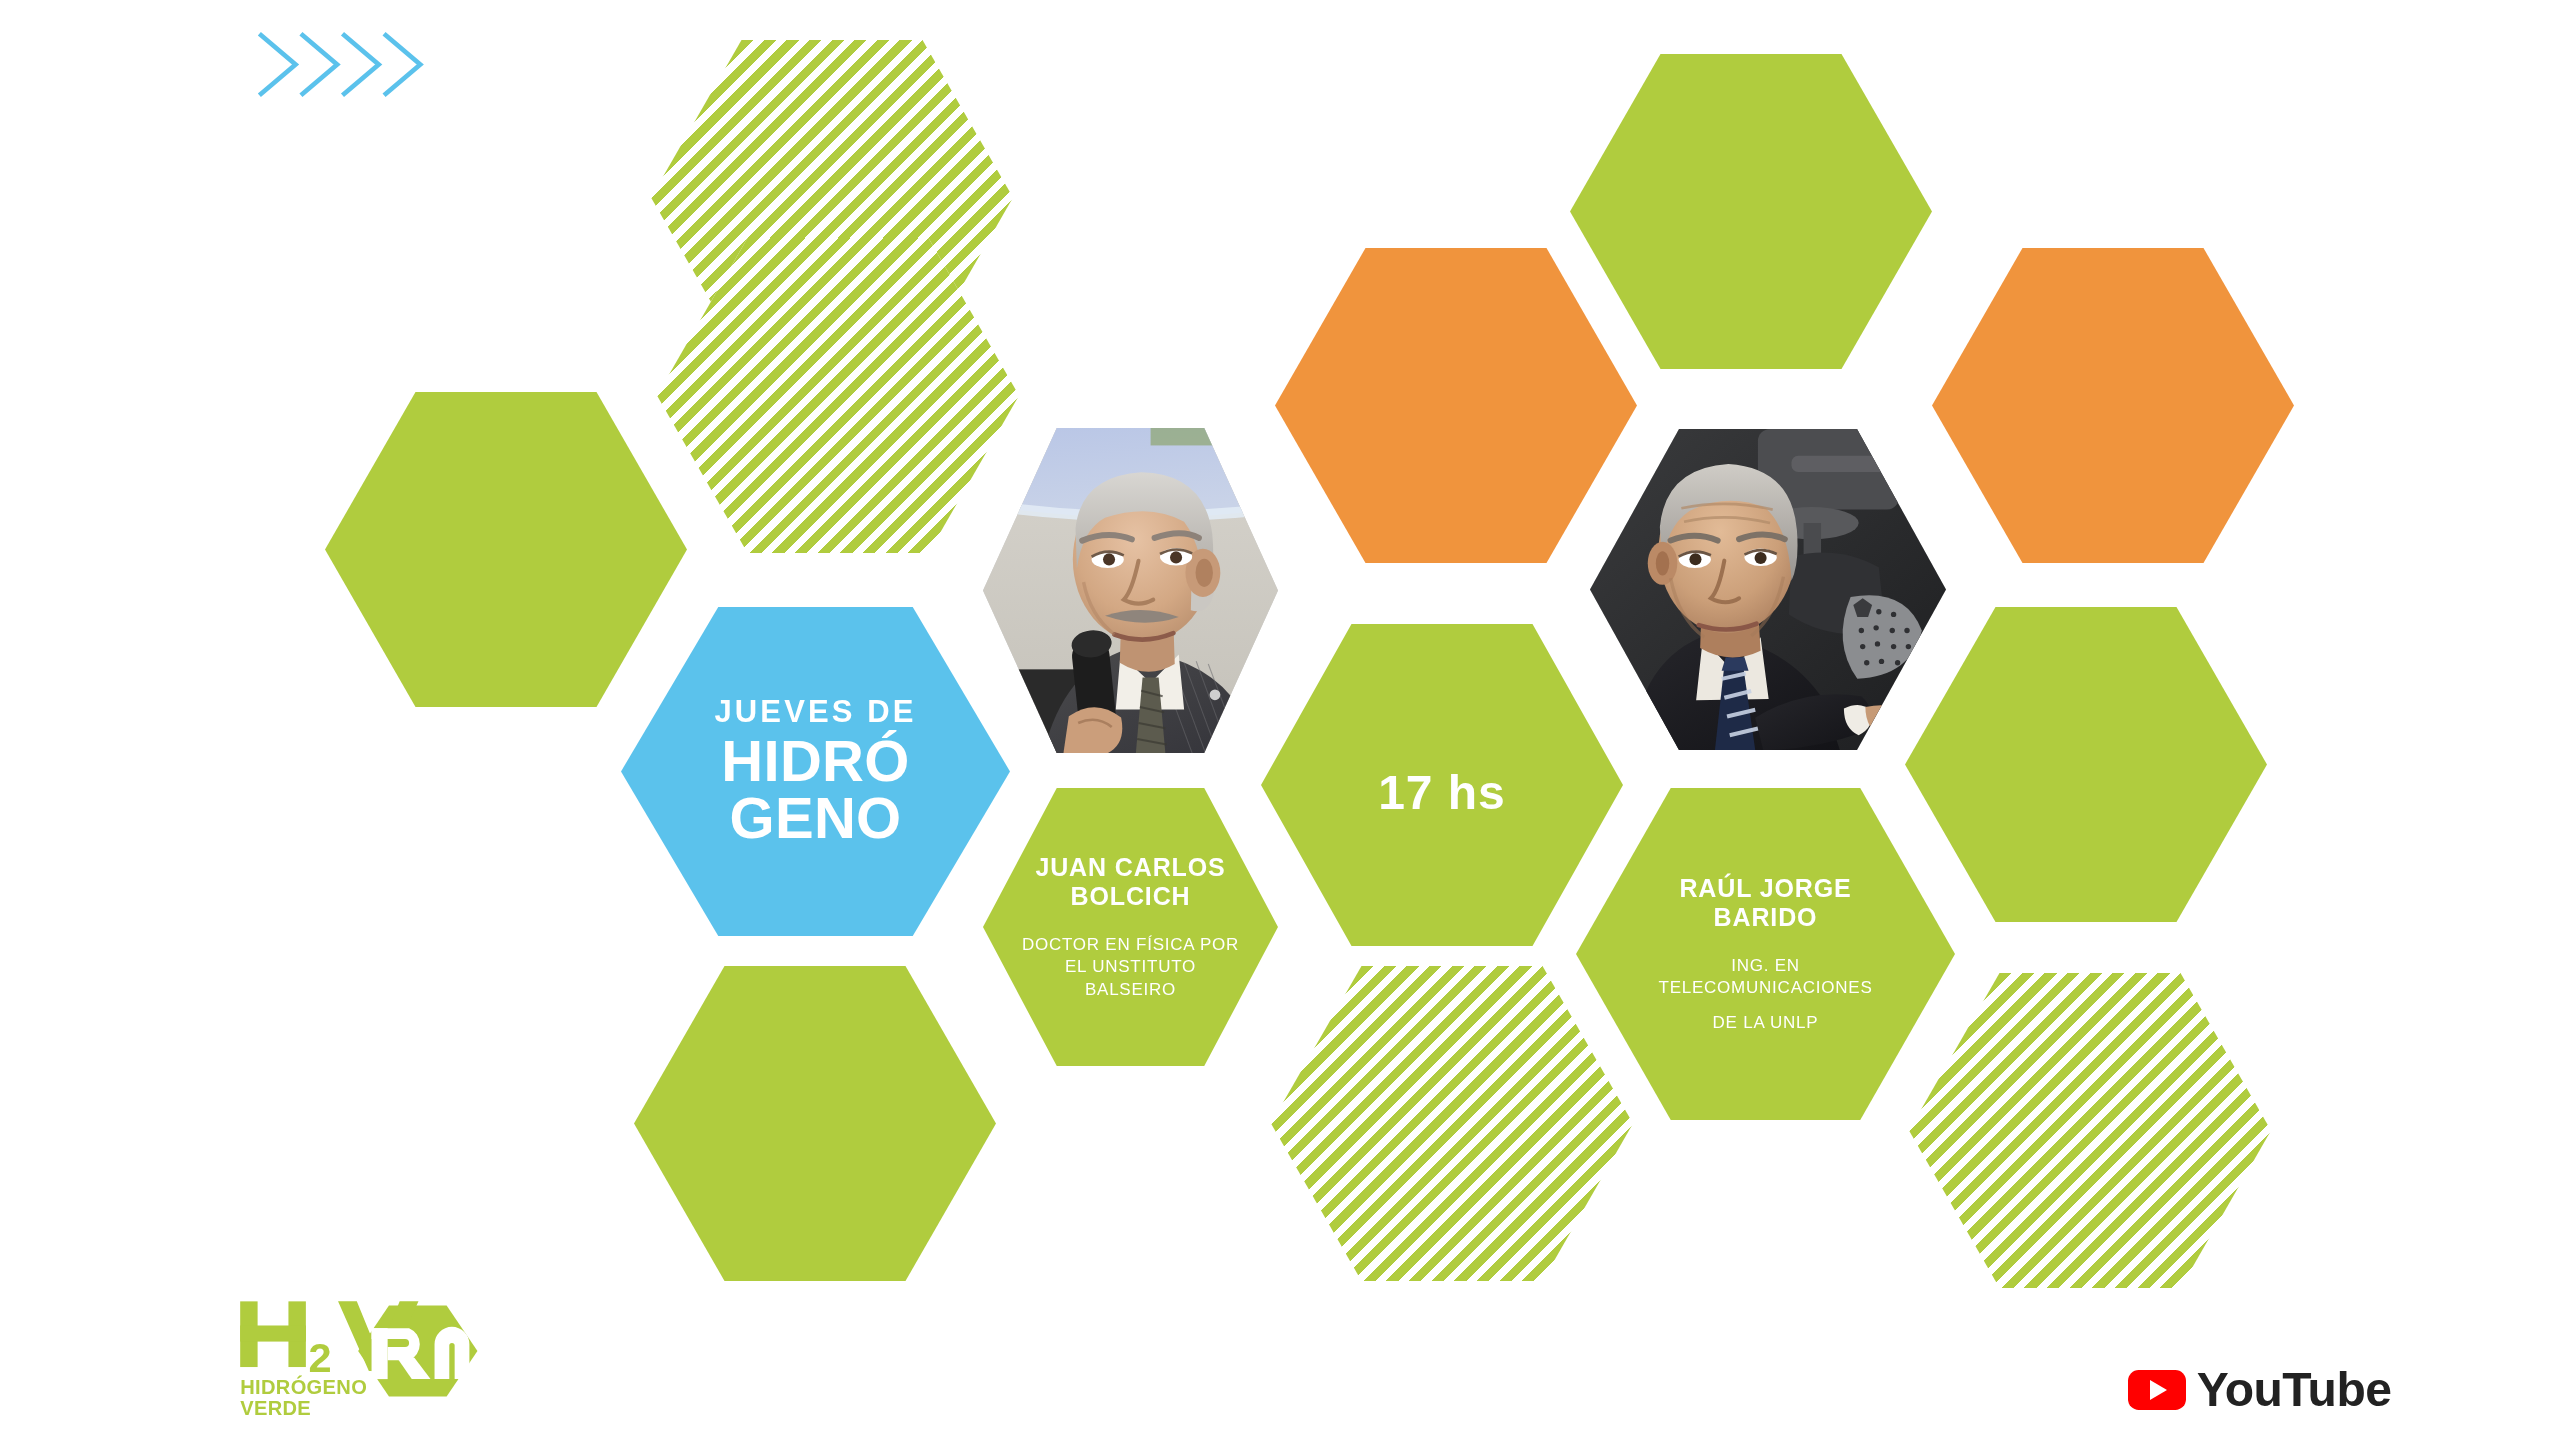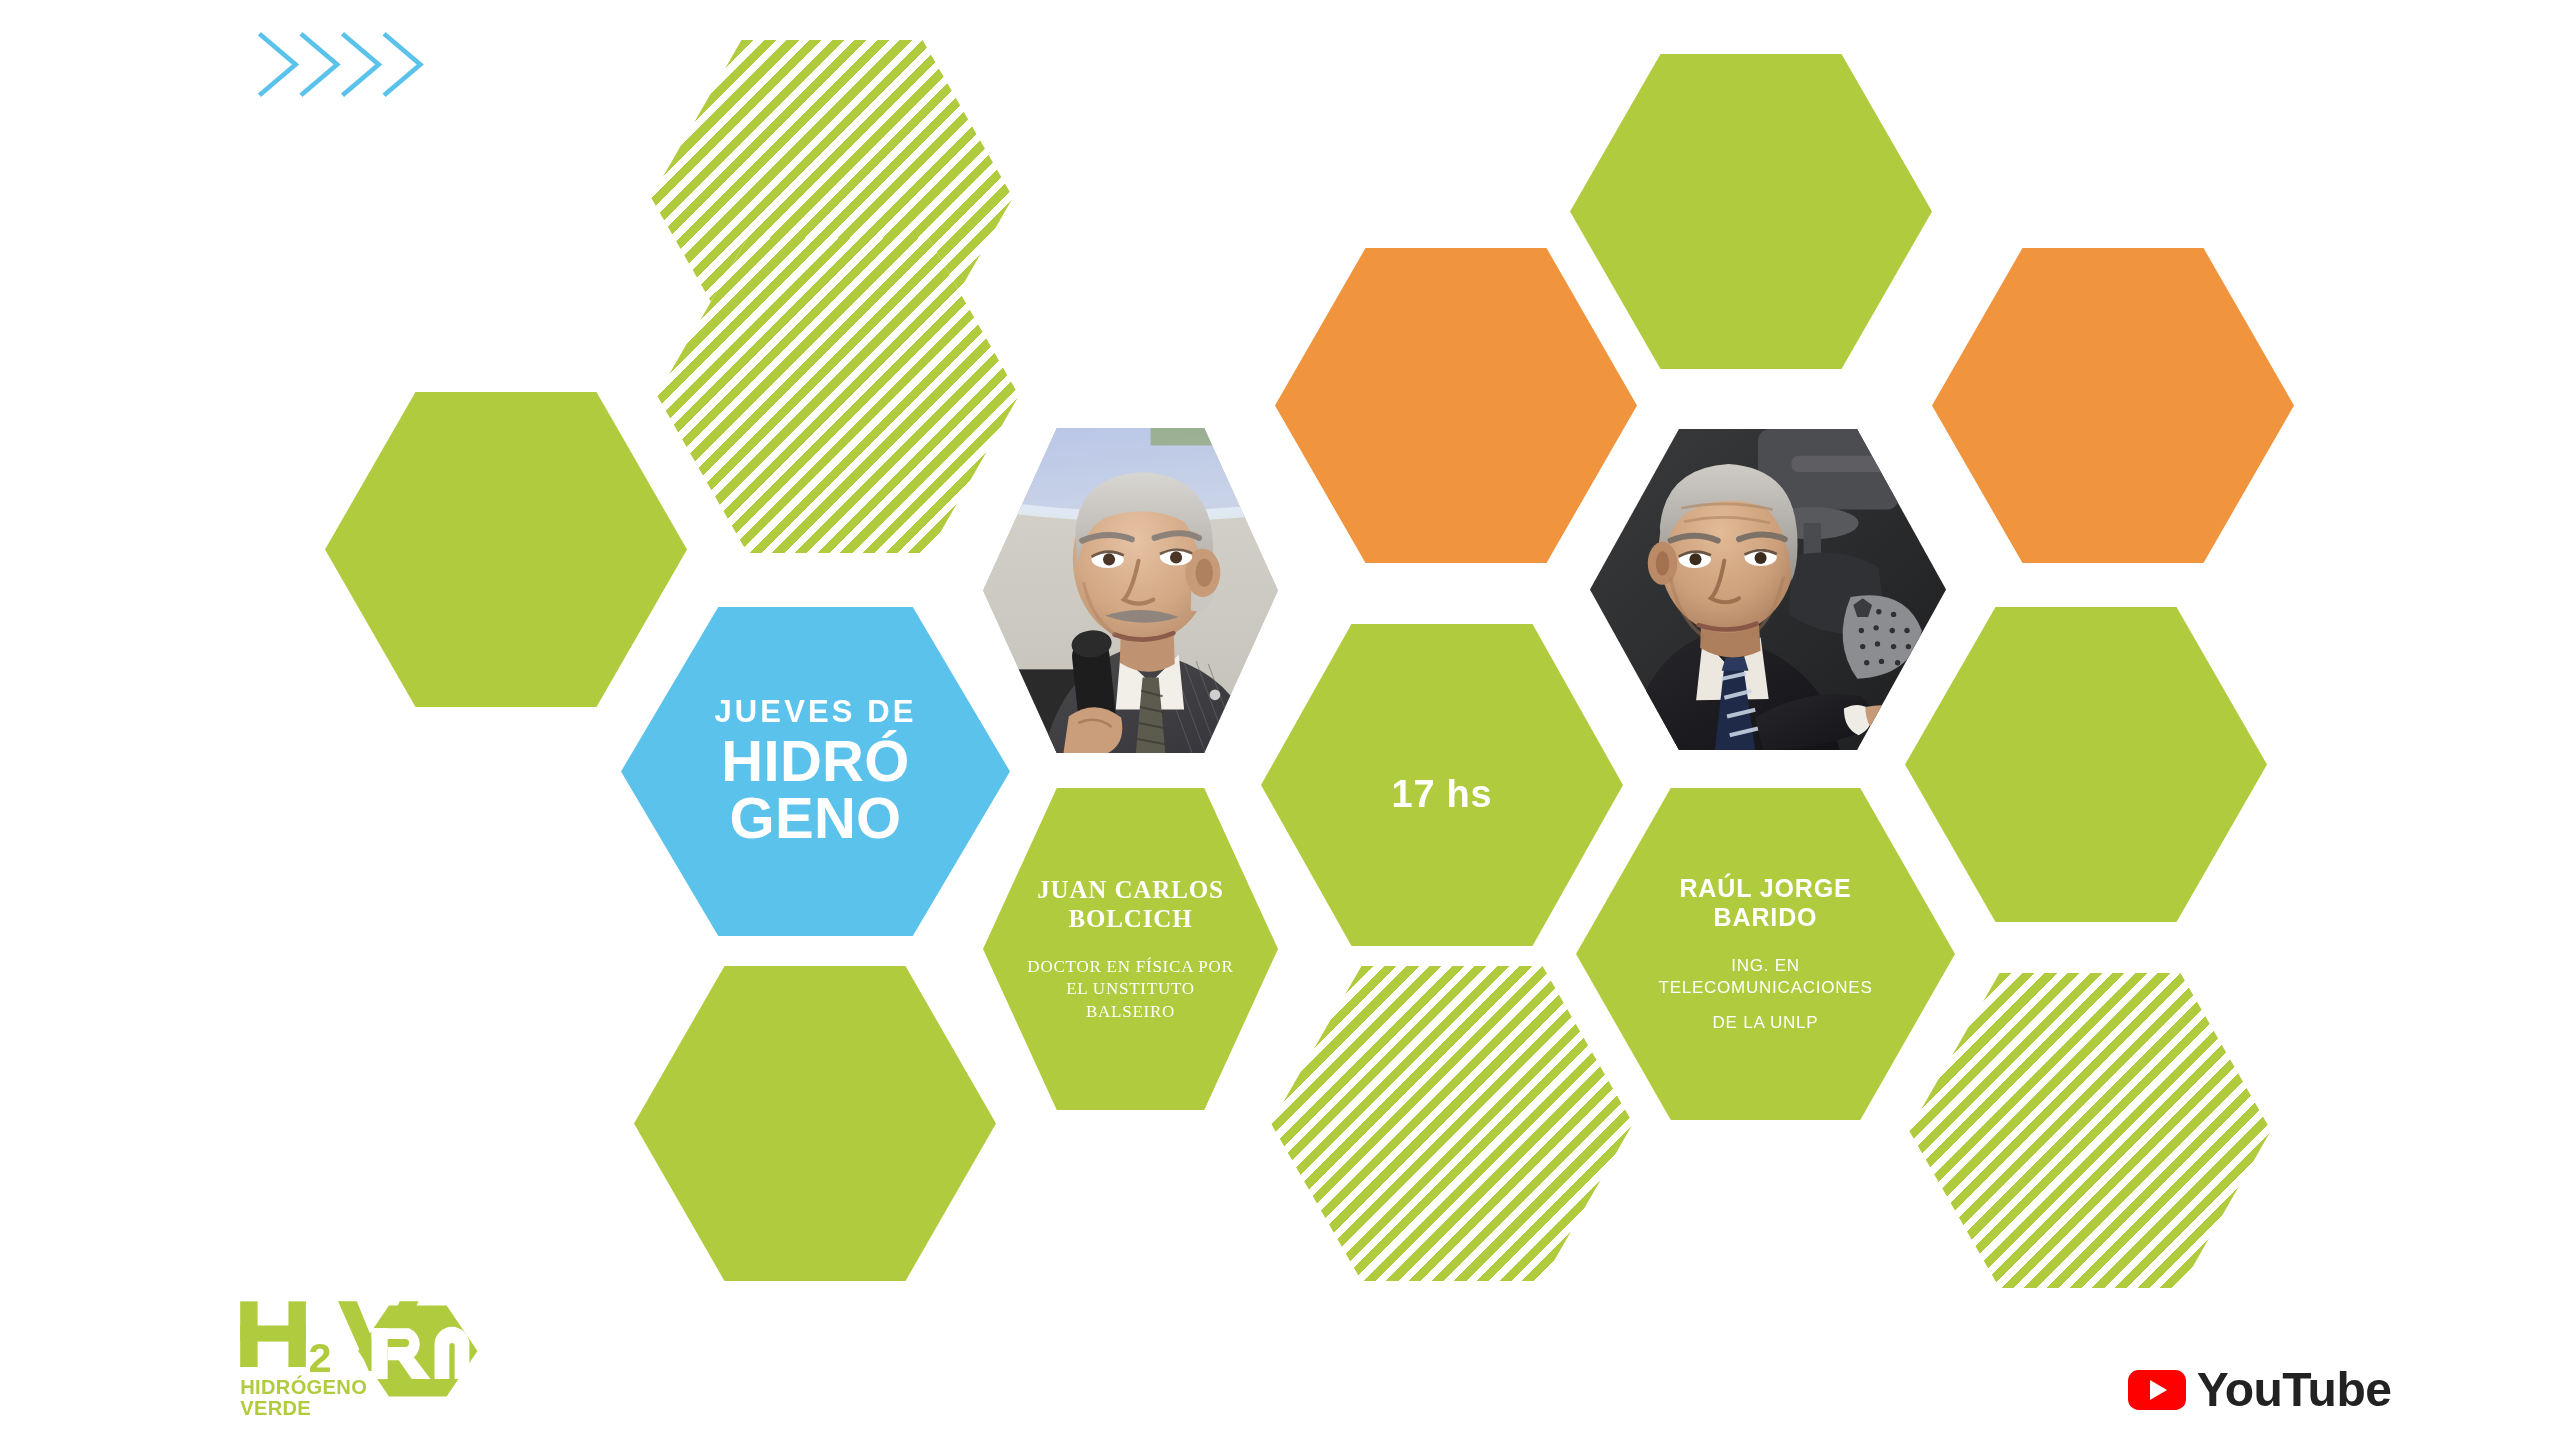"17 hs" .t-time { font-size: 38px -> 48px }
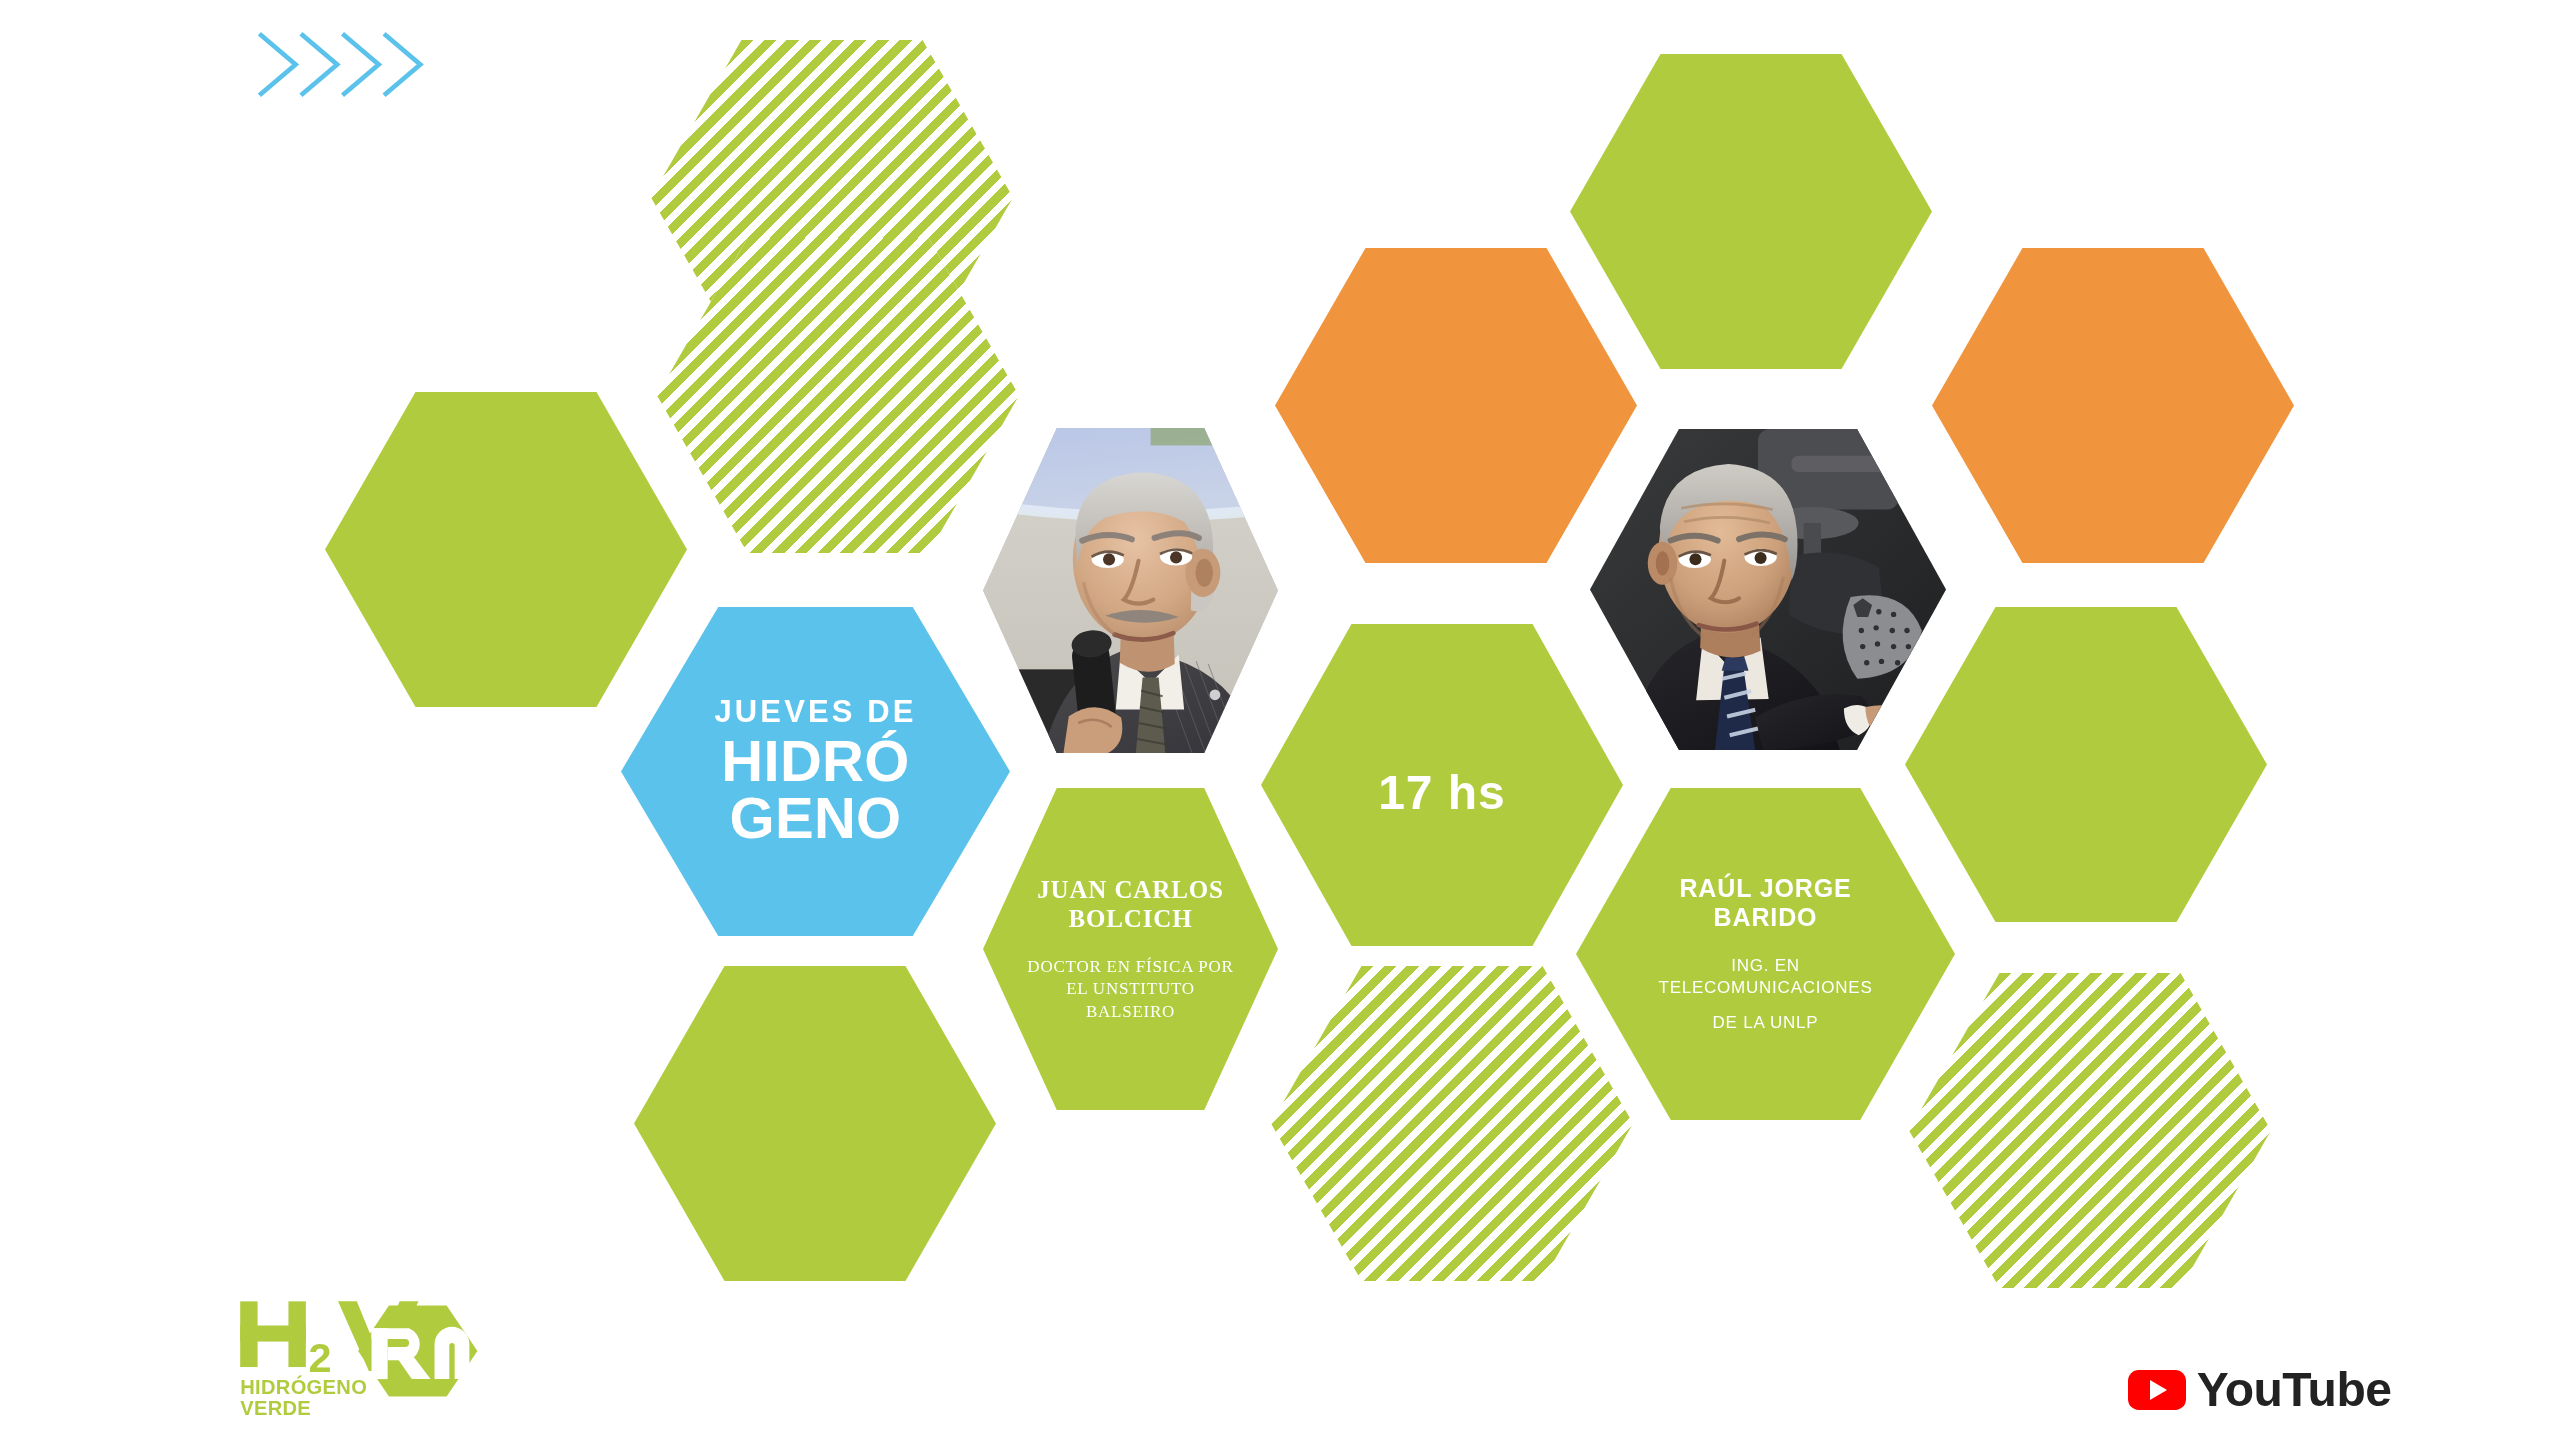"JUAN CARLOS" div.hex { font-family: Liberation Serif, serif -> none; height: 322px -> 278px }
